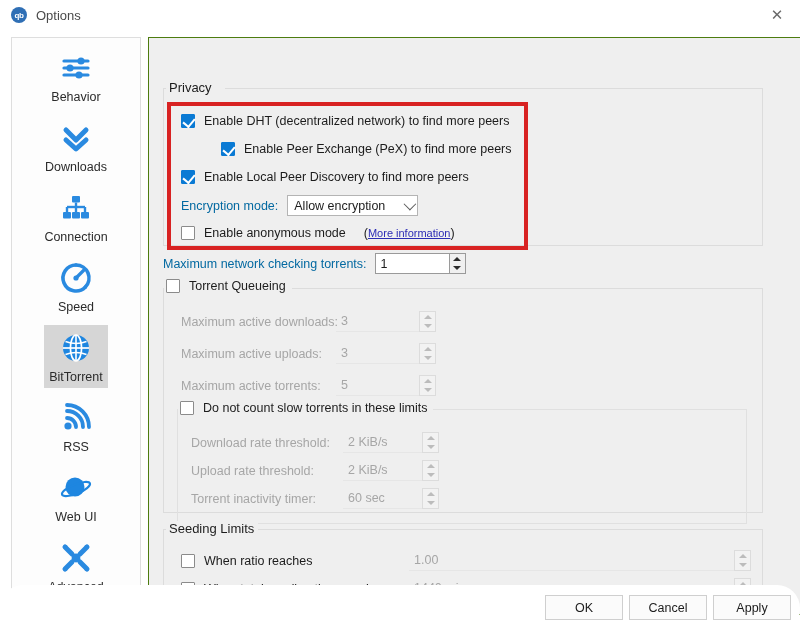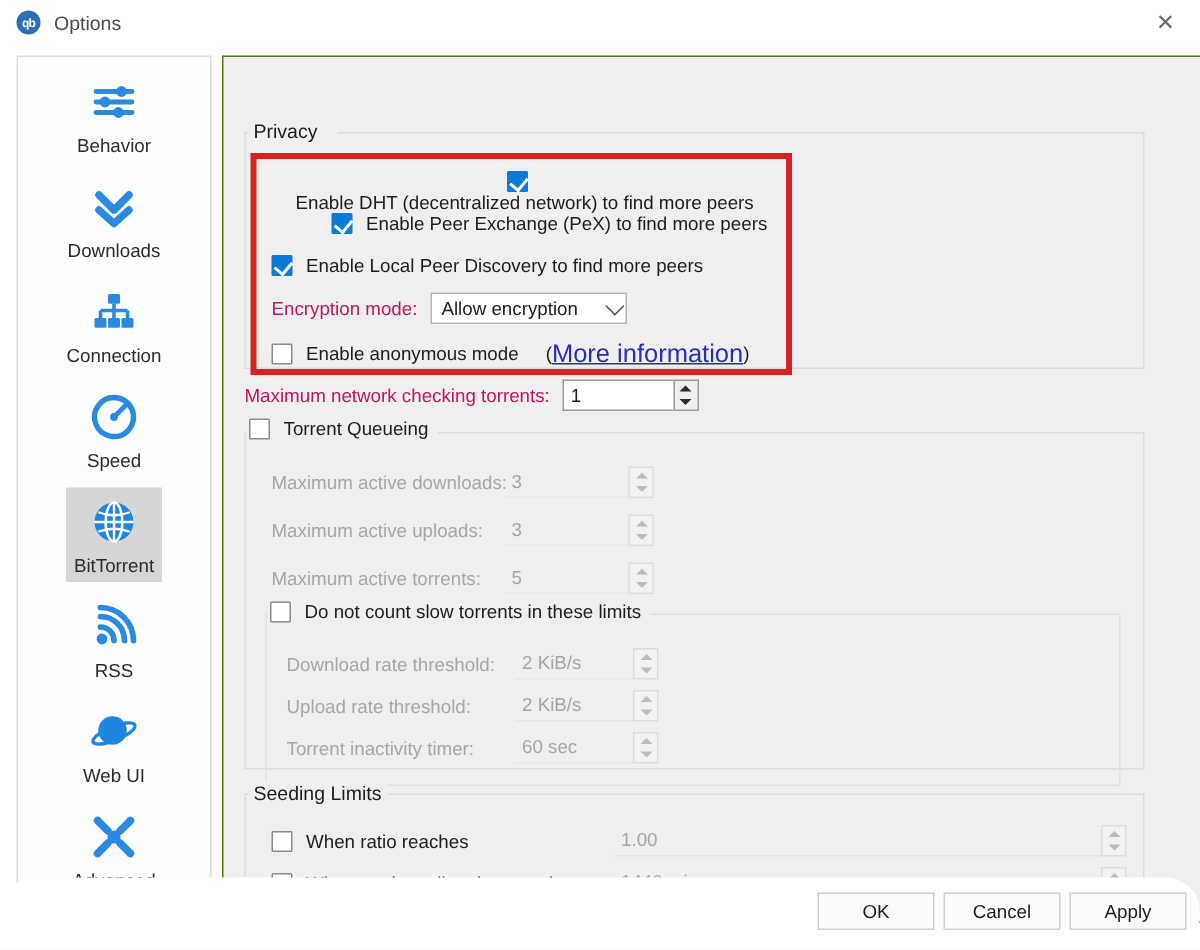"Enable DHT (decentralized network) to" div.row { flex-direction: column -> none; left: 34px -> 18px }
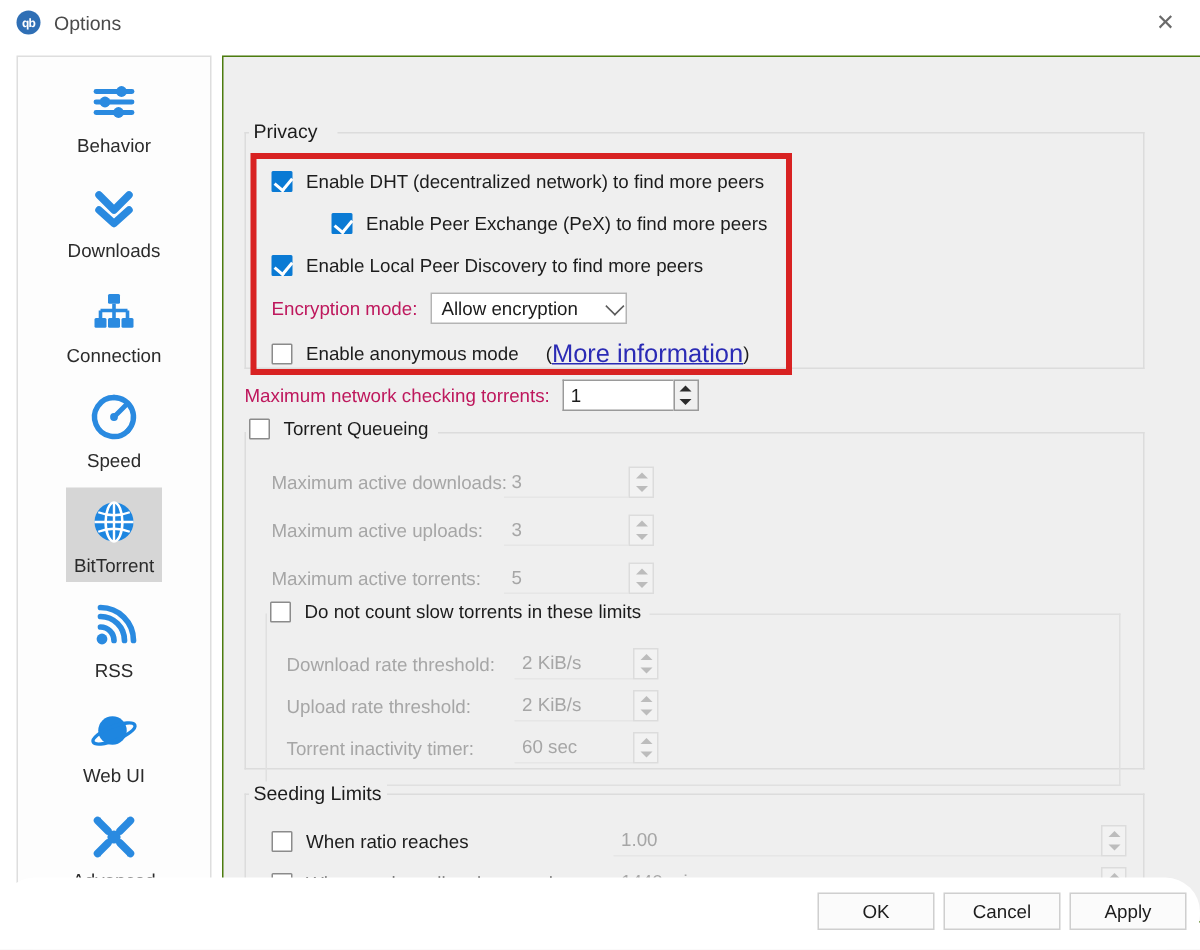"Encryption mode:" .lbl { color: #be185d -> #0369a1 }
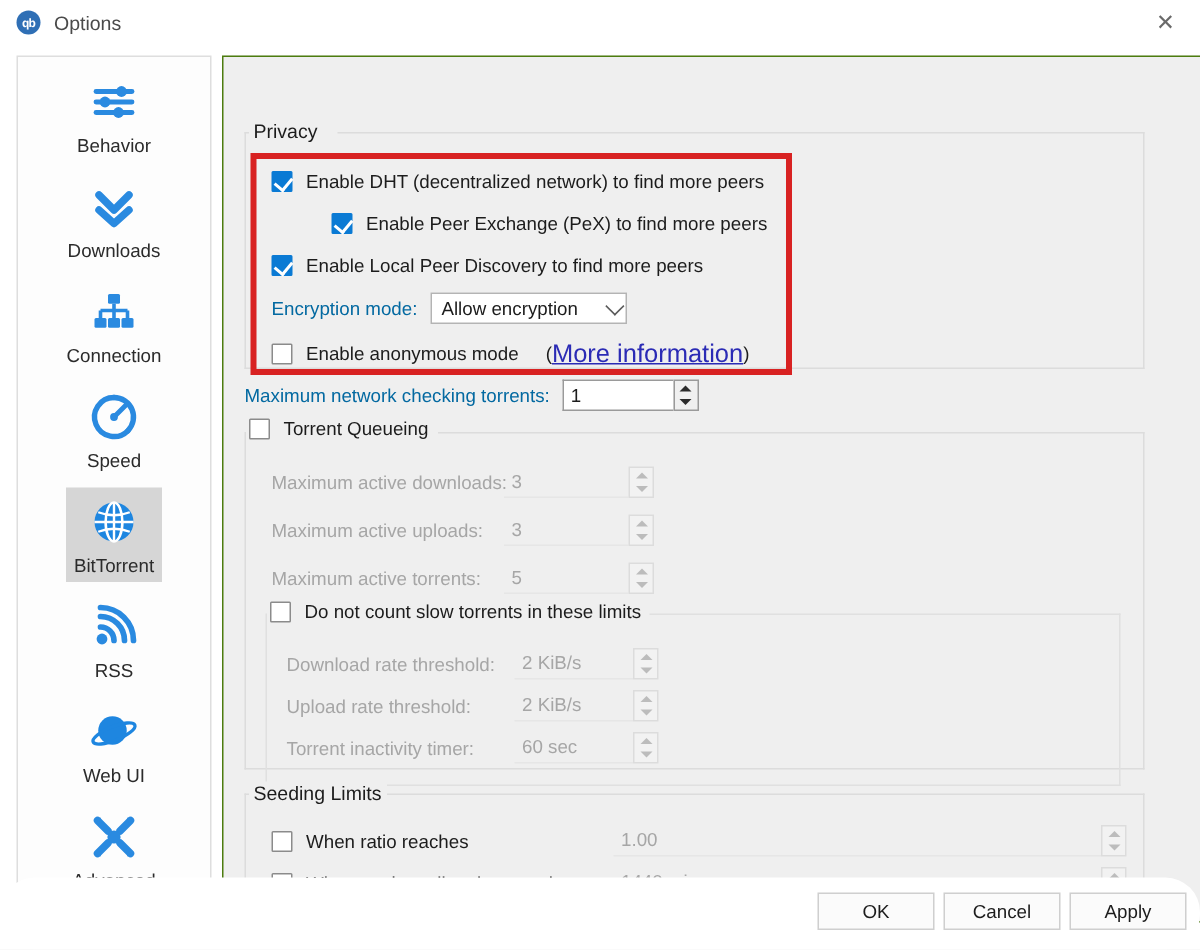"More information" .link { font-size: 17px -> 11px }
